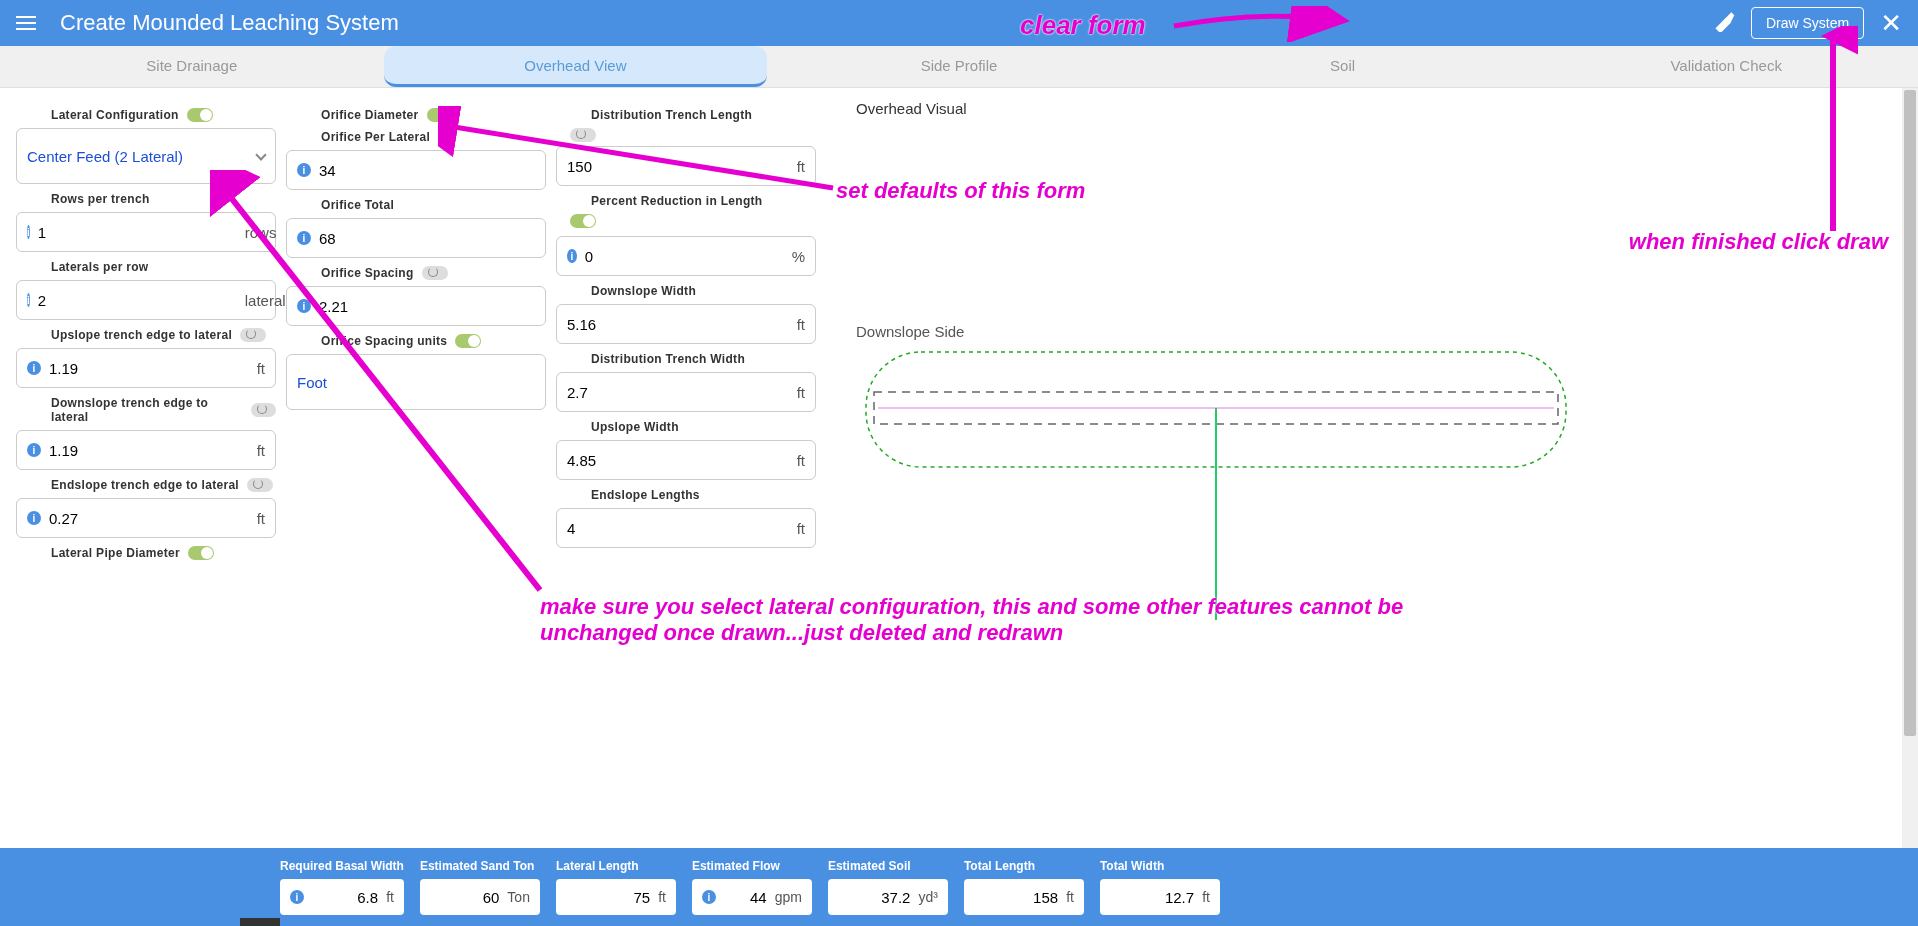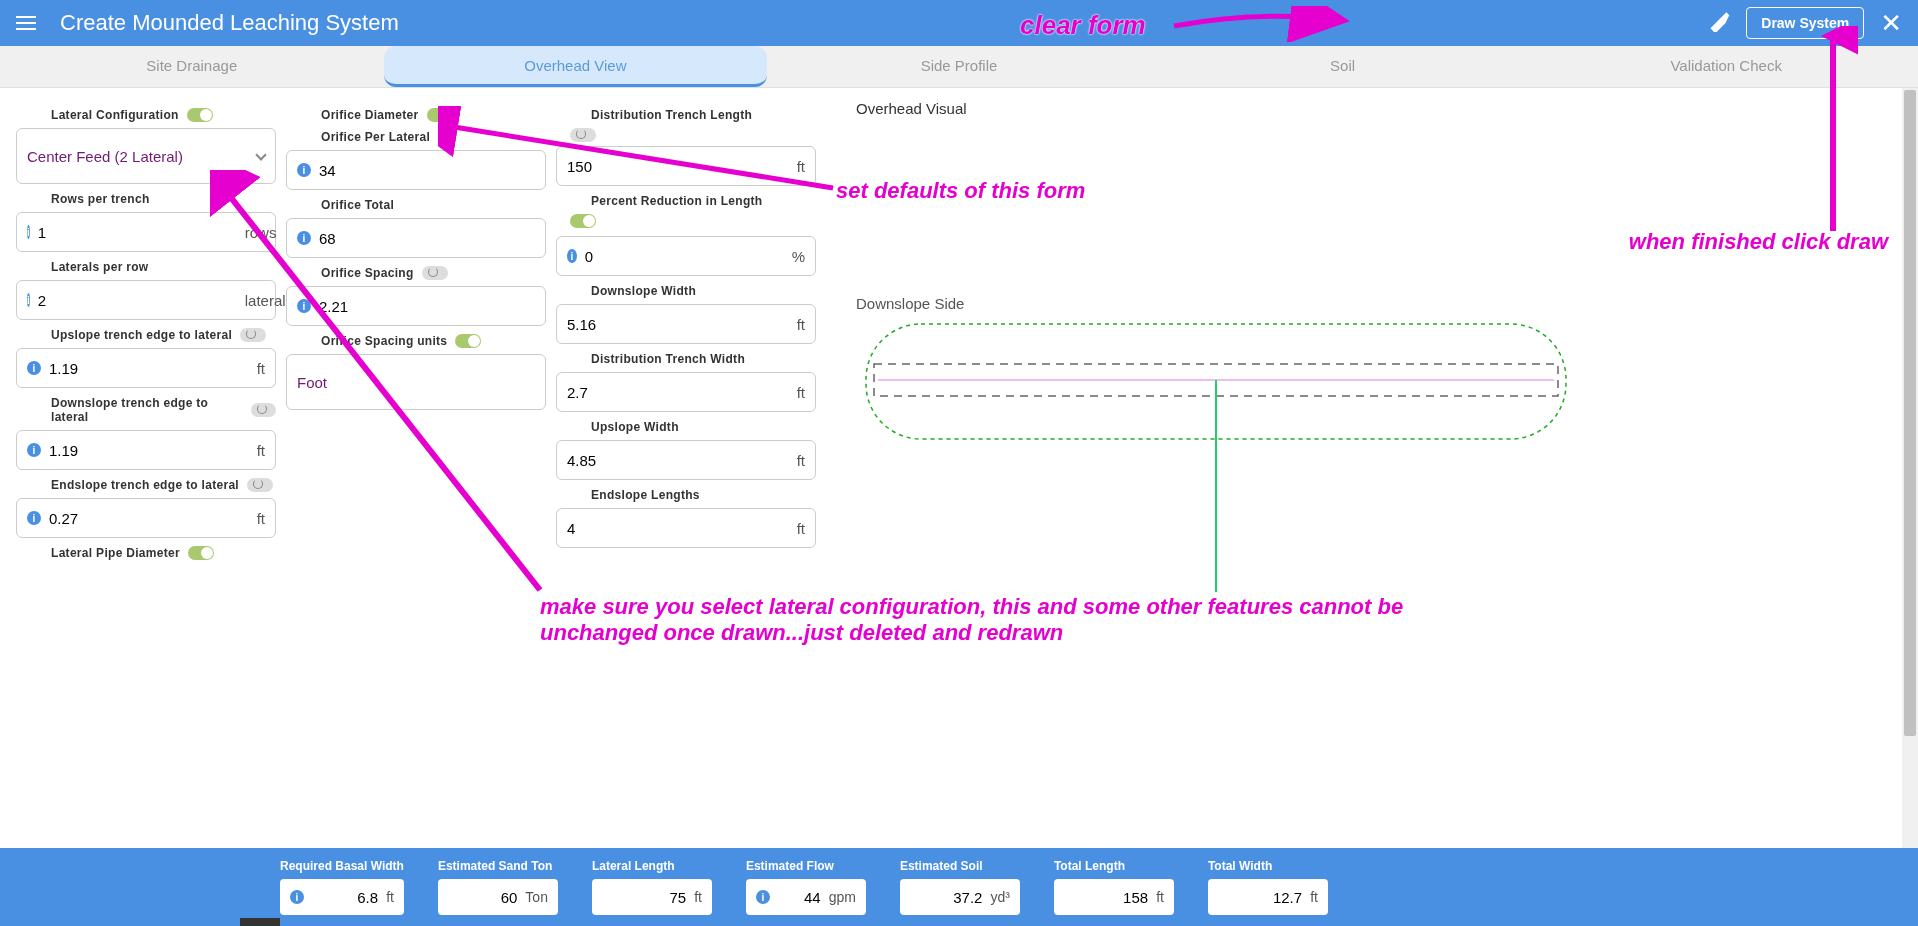"Draw System" .draw-btn { font-weight: 700 -> 400 }
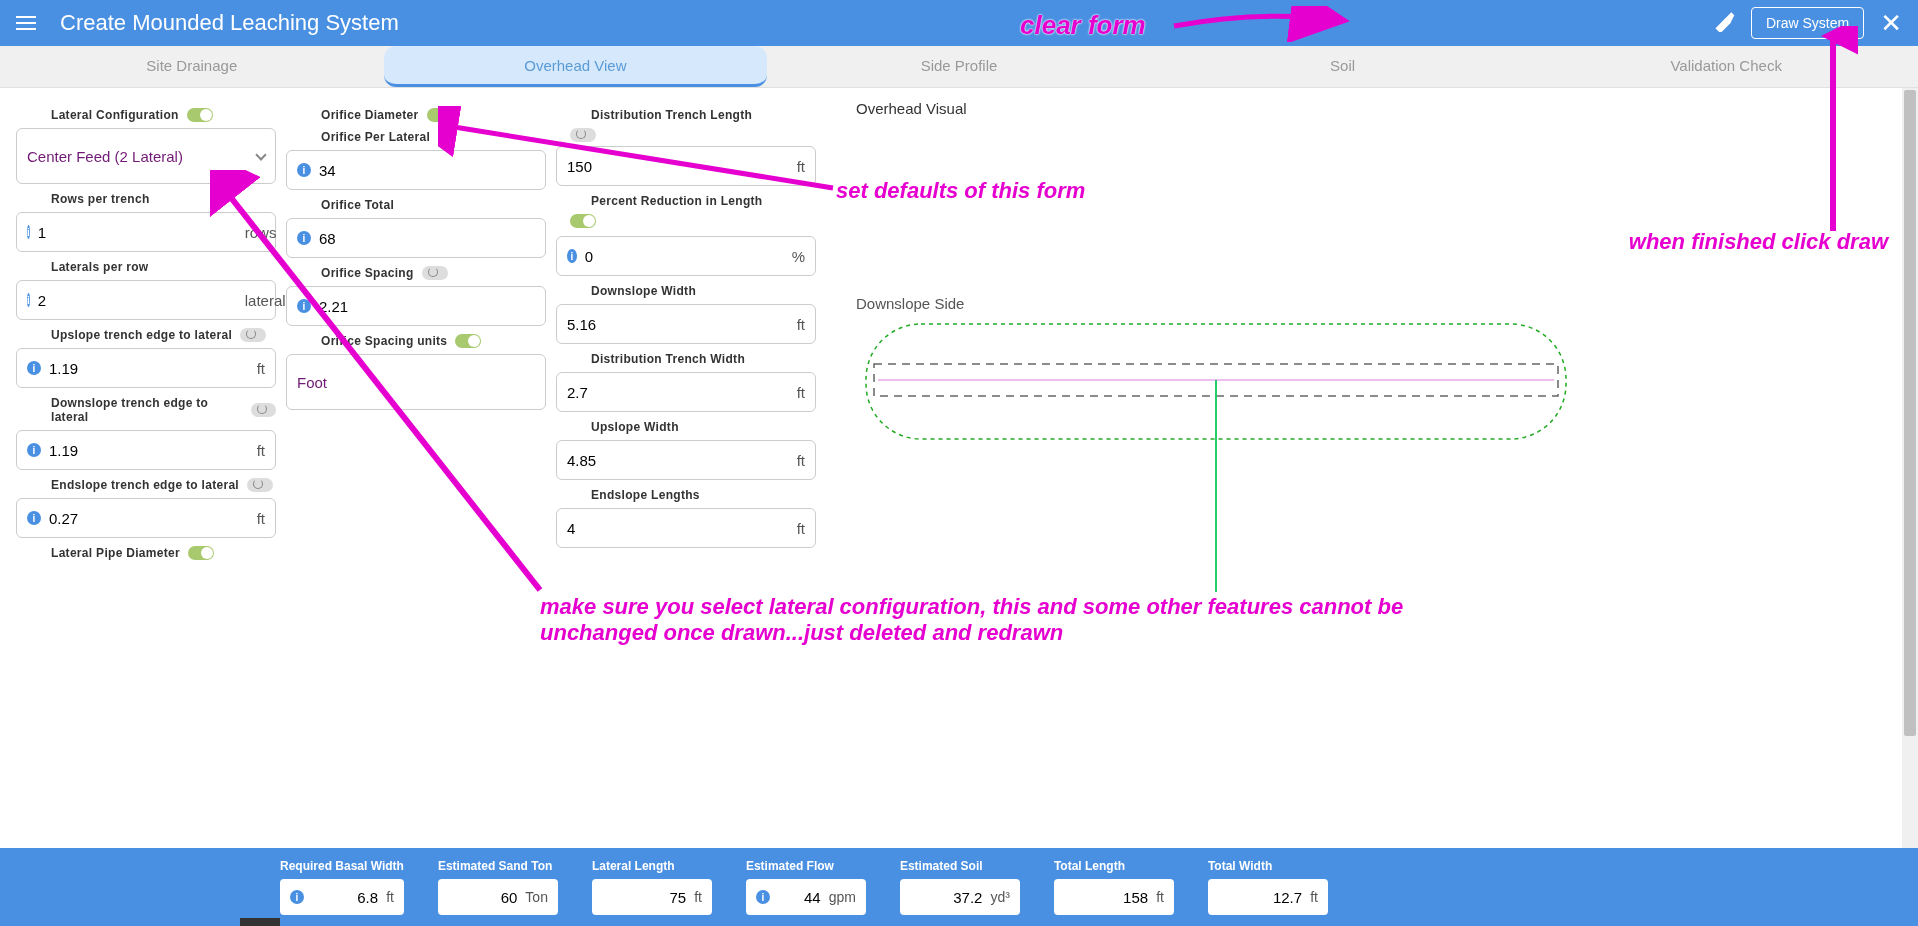"Overhead Visual" .overhead-title { margin-bottom: 8px -> 36px }
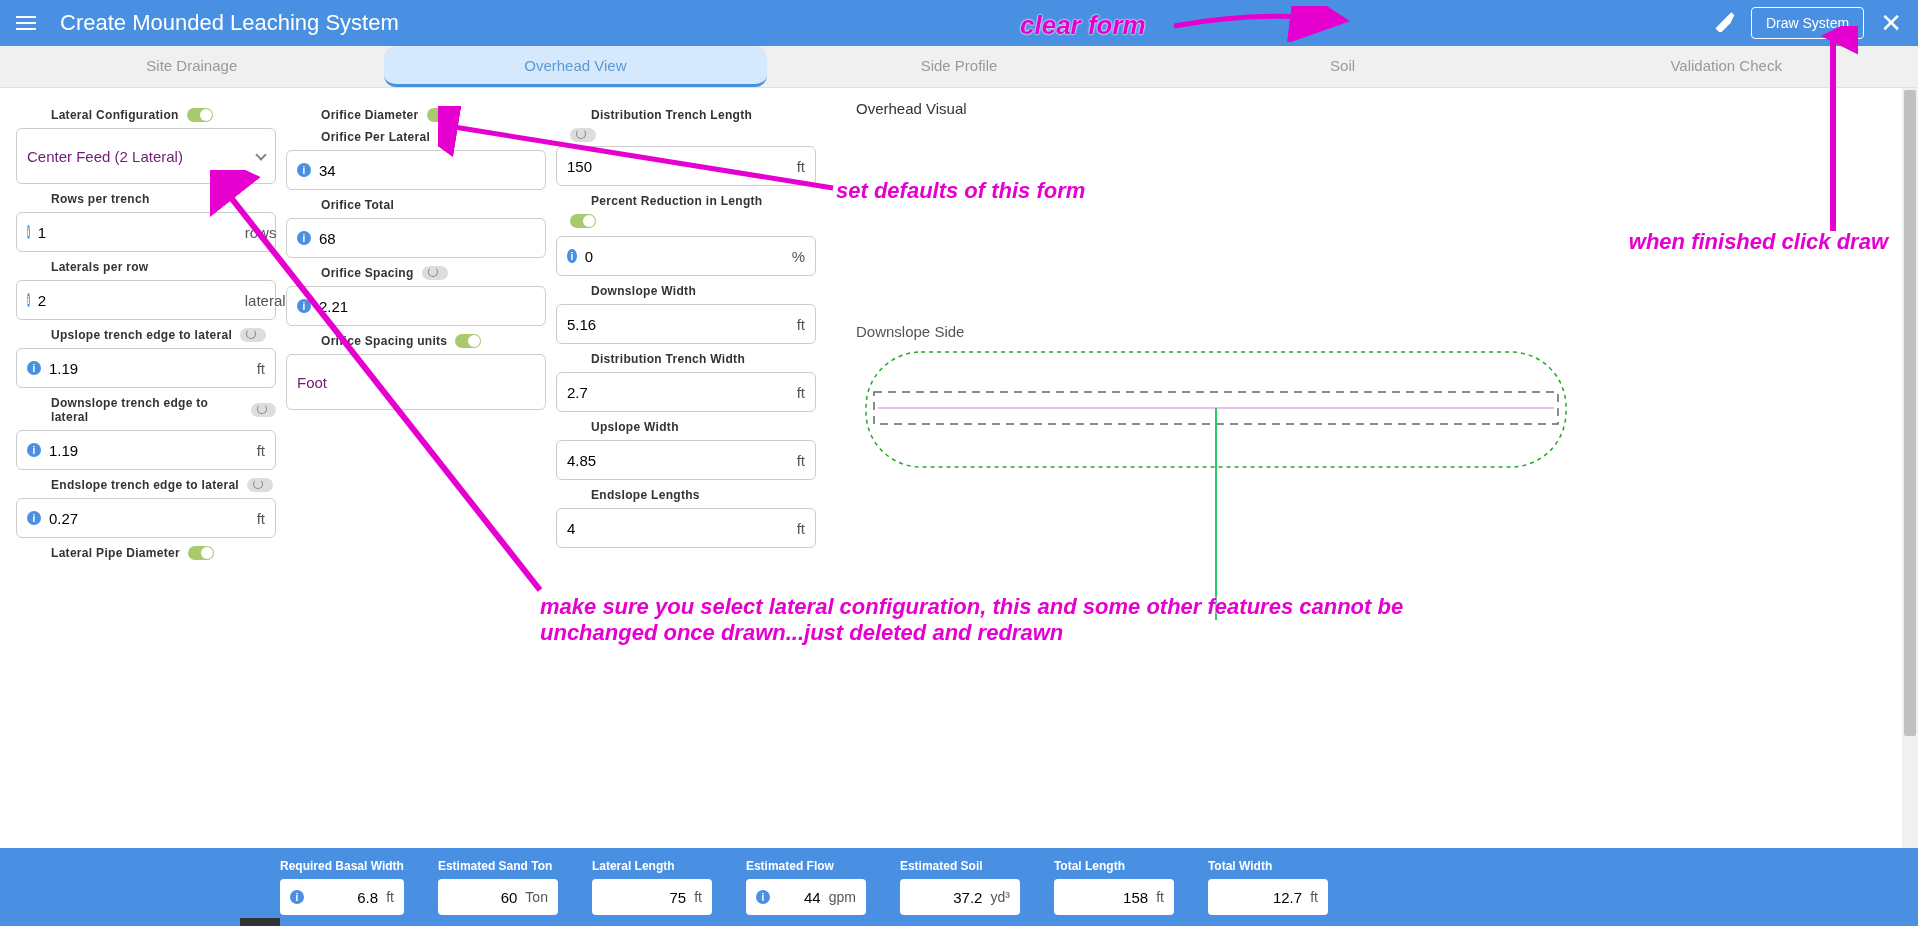"Center Feed (2 Lateral)" .field-box .dropdown-text { color: #701a75 -> #1d4ed8 }
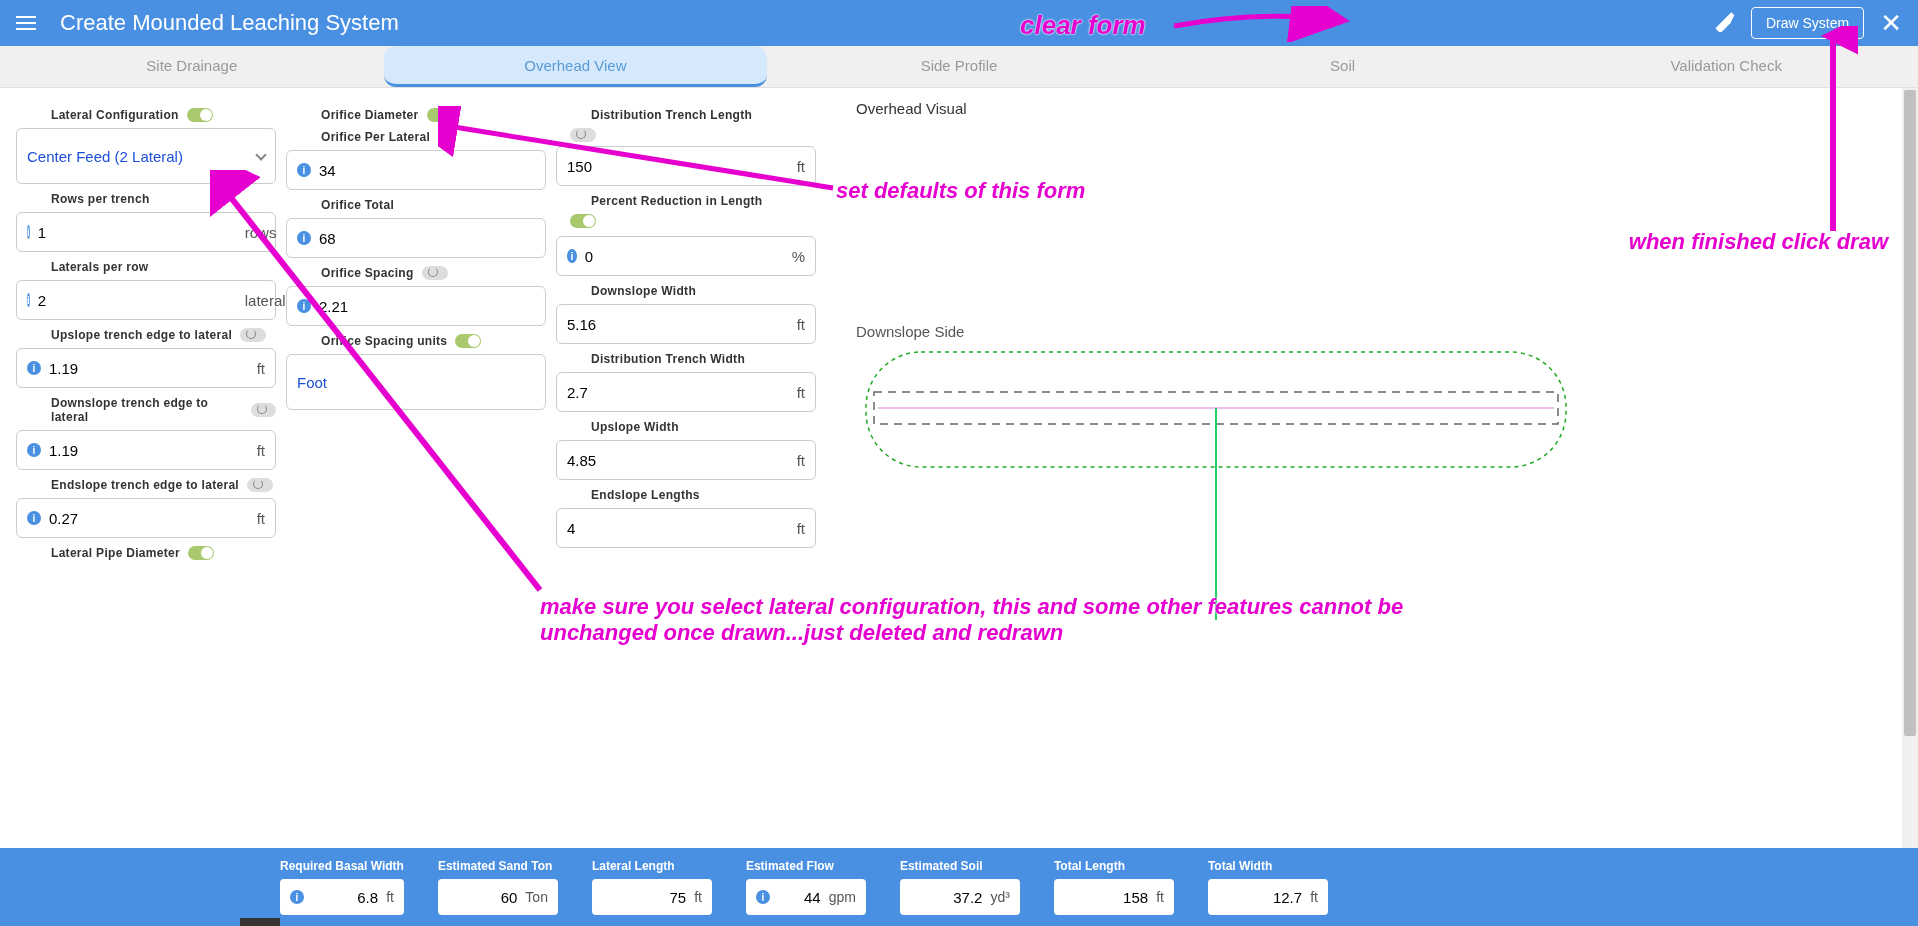"Required Basal Width" .bottom-bar { gap: 34px -> 16px }
